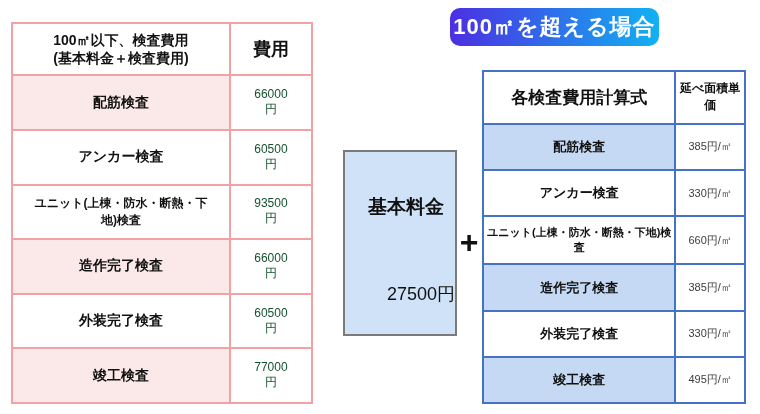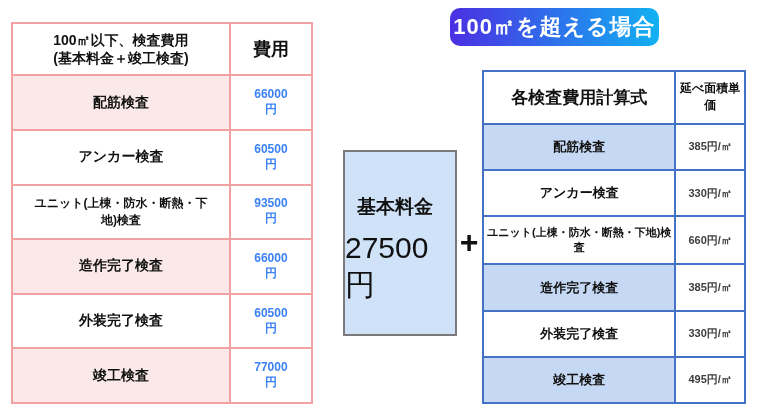"(基本料金＋竣工検査)" div.l-title { text: 竣工検査 -> 検査費用 }
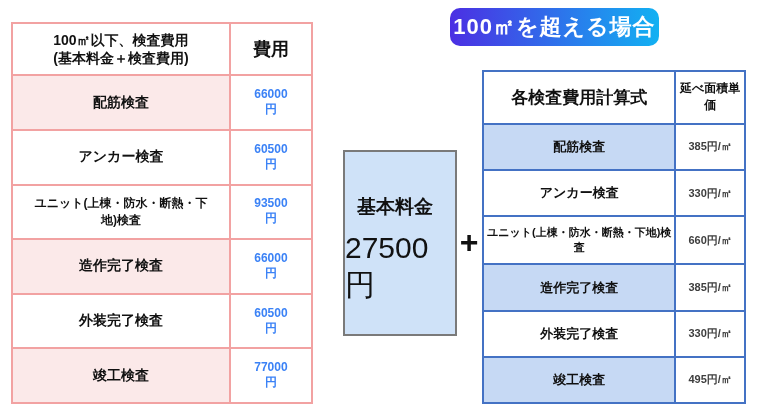"66000円" .l-value { color: #3b82f6 -> #14532d; font-weight: bold -> normal }
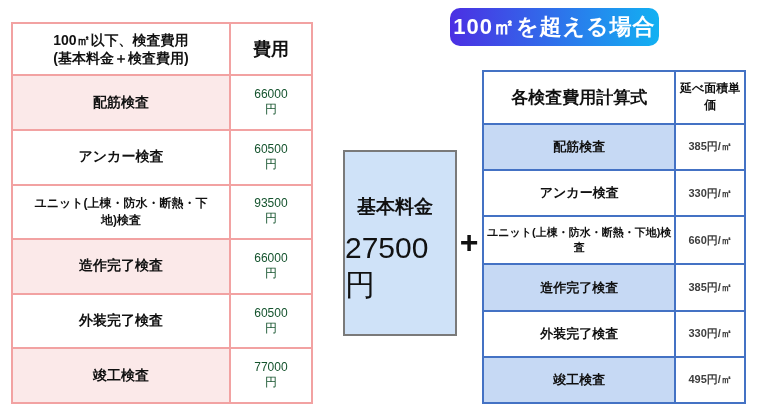"385円/㎡" .r-value { font-weight: bold -> normal }
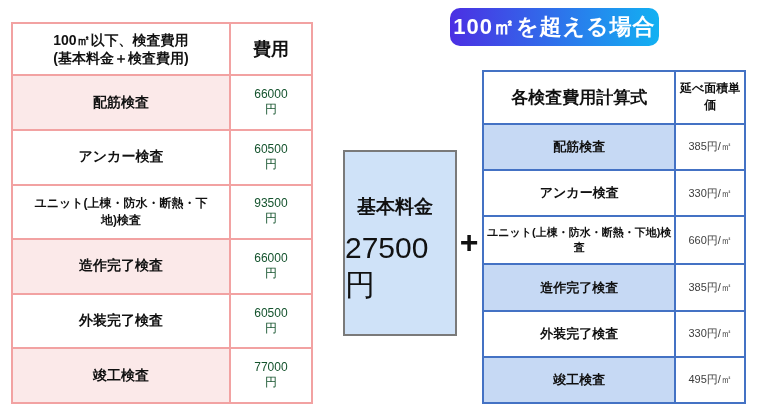"基本料金" .basebox .title { text-align: left -> center }
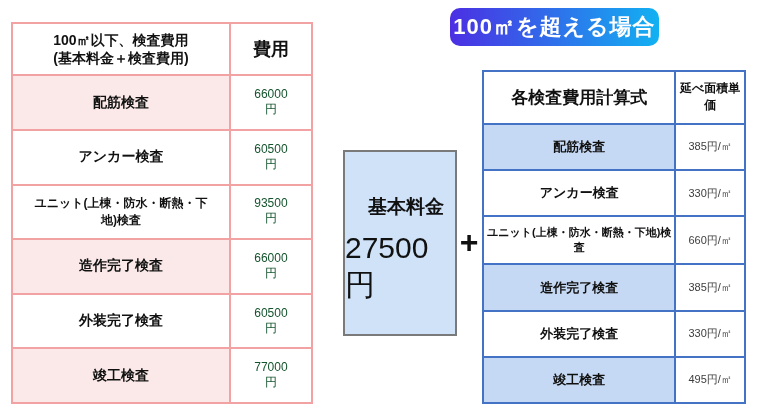"27500円" .basebox .amount { font-size: 30px -> 18px; text-align: left -> right }
